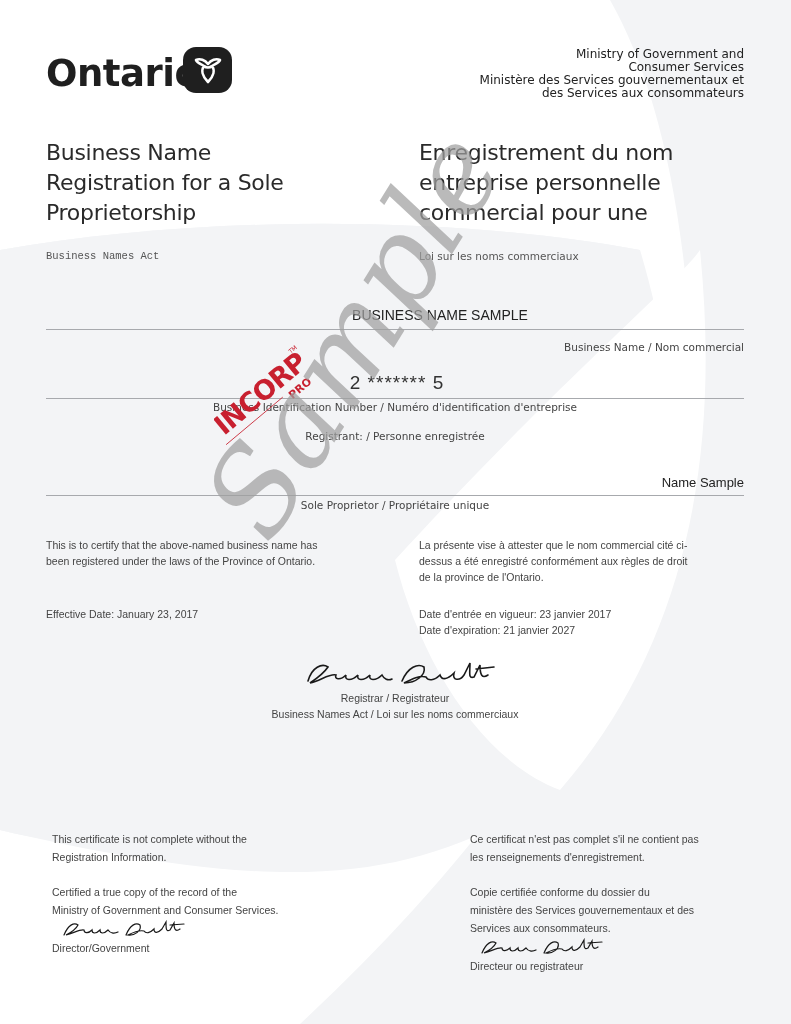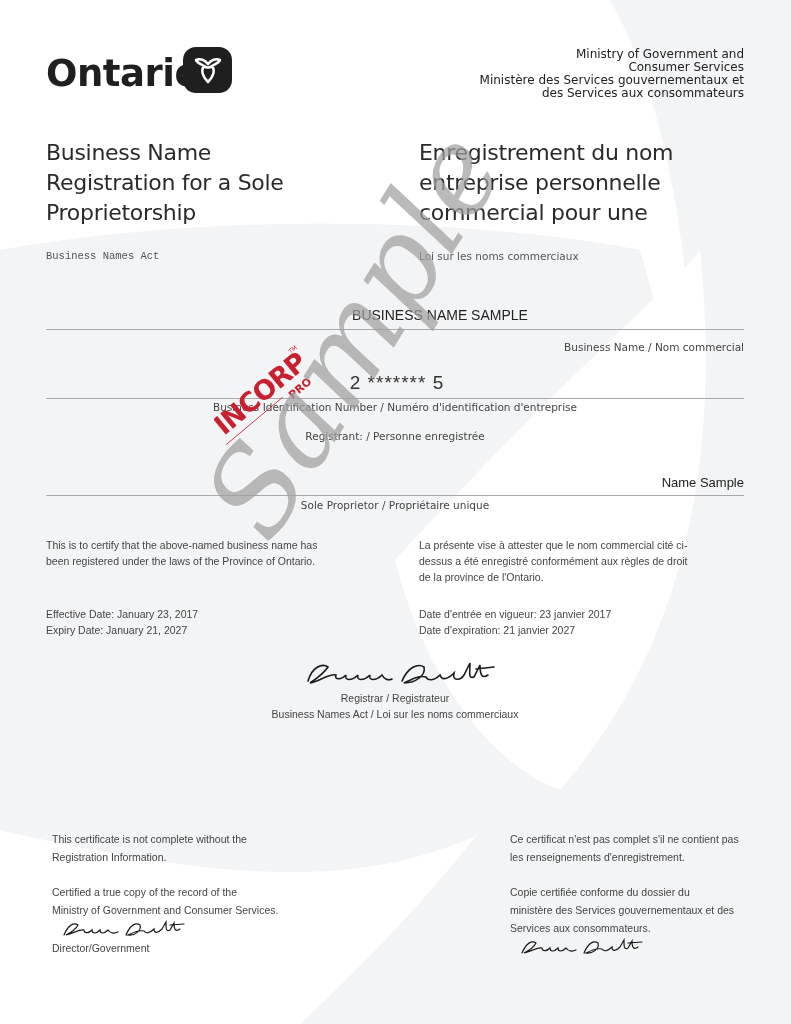"Expiry Date: January 21, 2027" div { html: <div>Expiry Date: January 21, 2027</div> -> none }
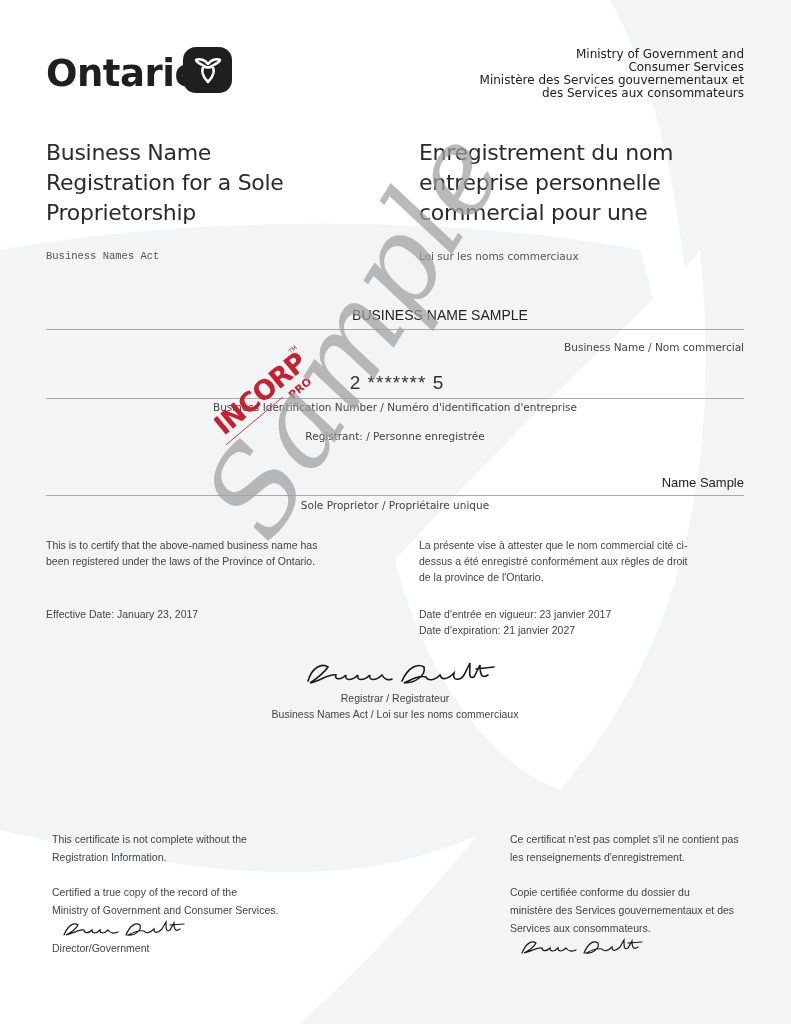"Ce certificat n'est pas complet" div.layer { margin-left: 40px -> none }
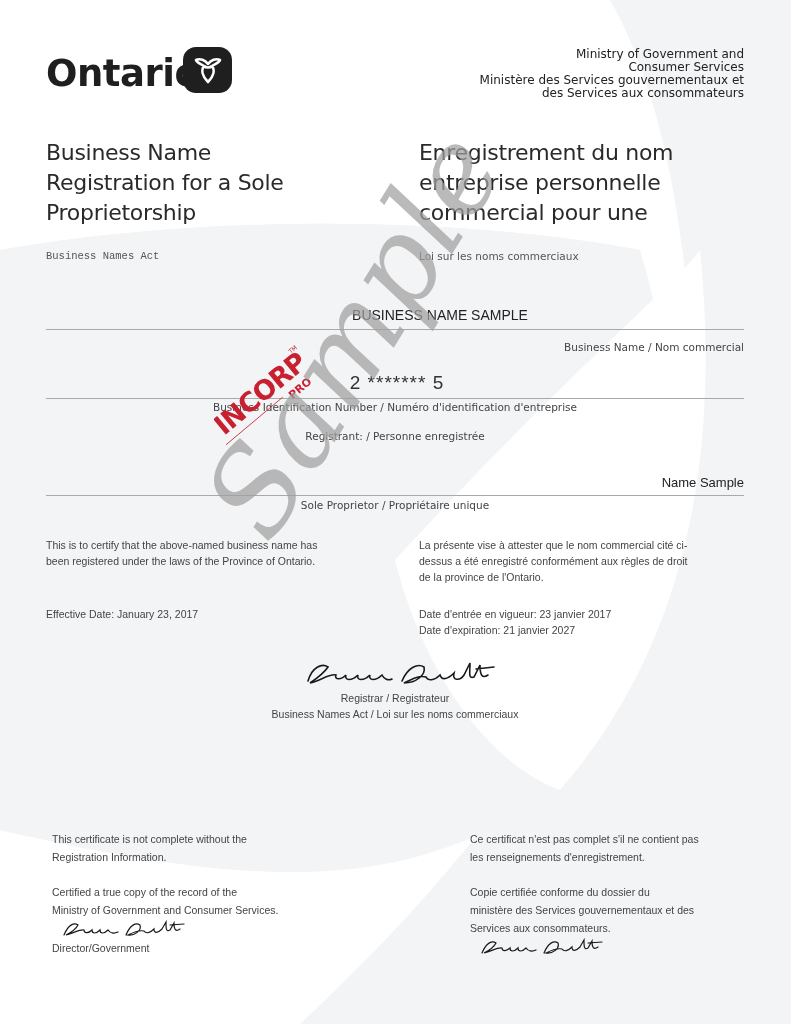"Directeur ou registrateur" div { html: none -> <div>Directeur ou registrateur</div> }
